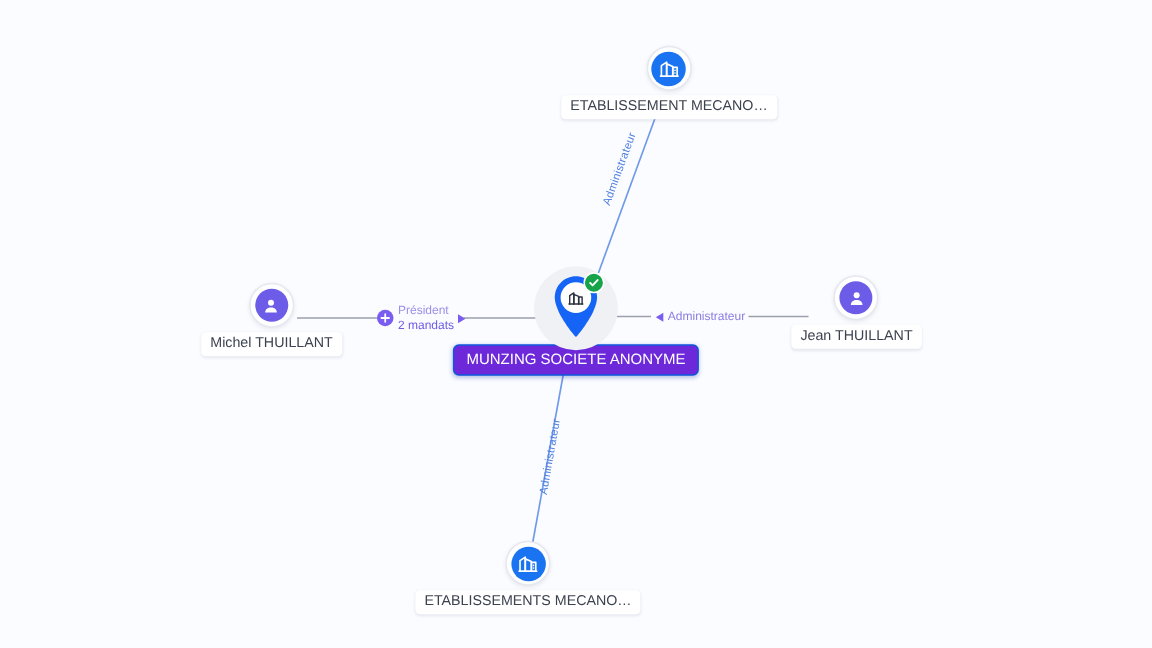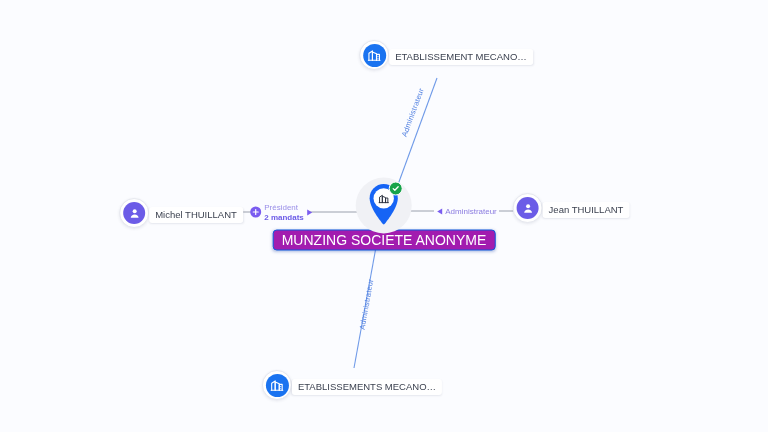"ETABLISSEMENT MECANO…" .node { flex-direction: row -> column }
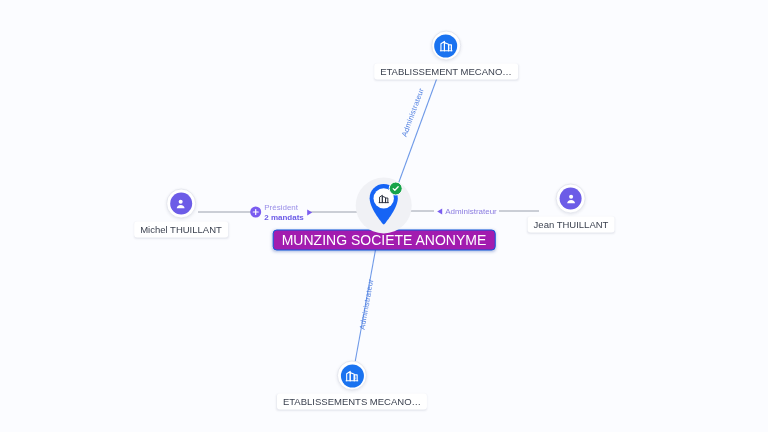"2 mandats" .role-sub { font-weight: bold -> normal }
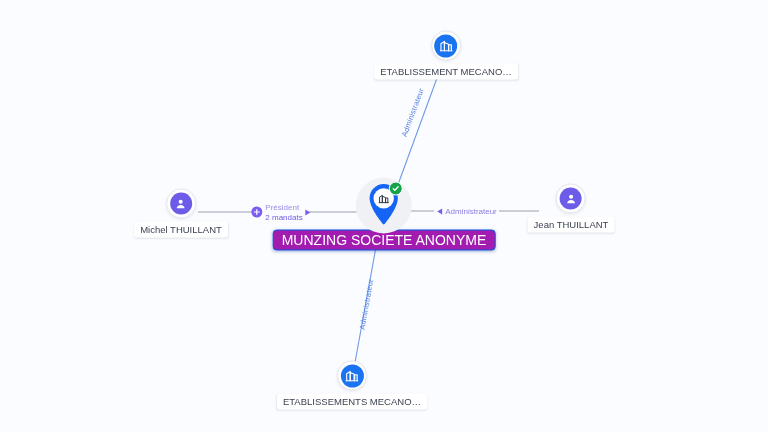"MUNZING SOCIETE ANONYME" .center-label { background: #a21caf -> #6d28d9; font-size: 14px -> 10px }
